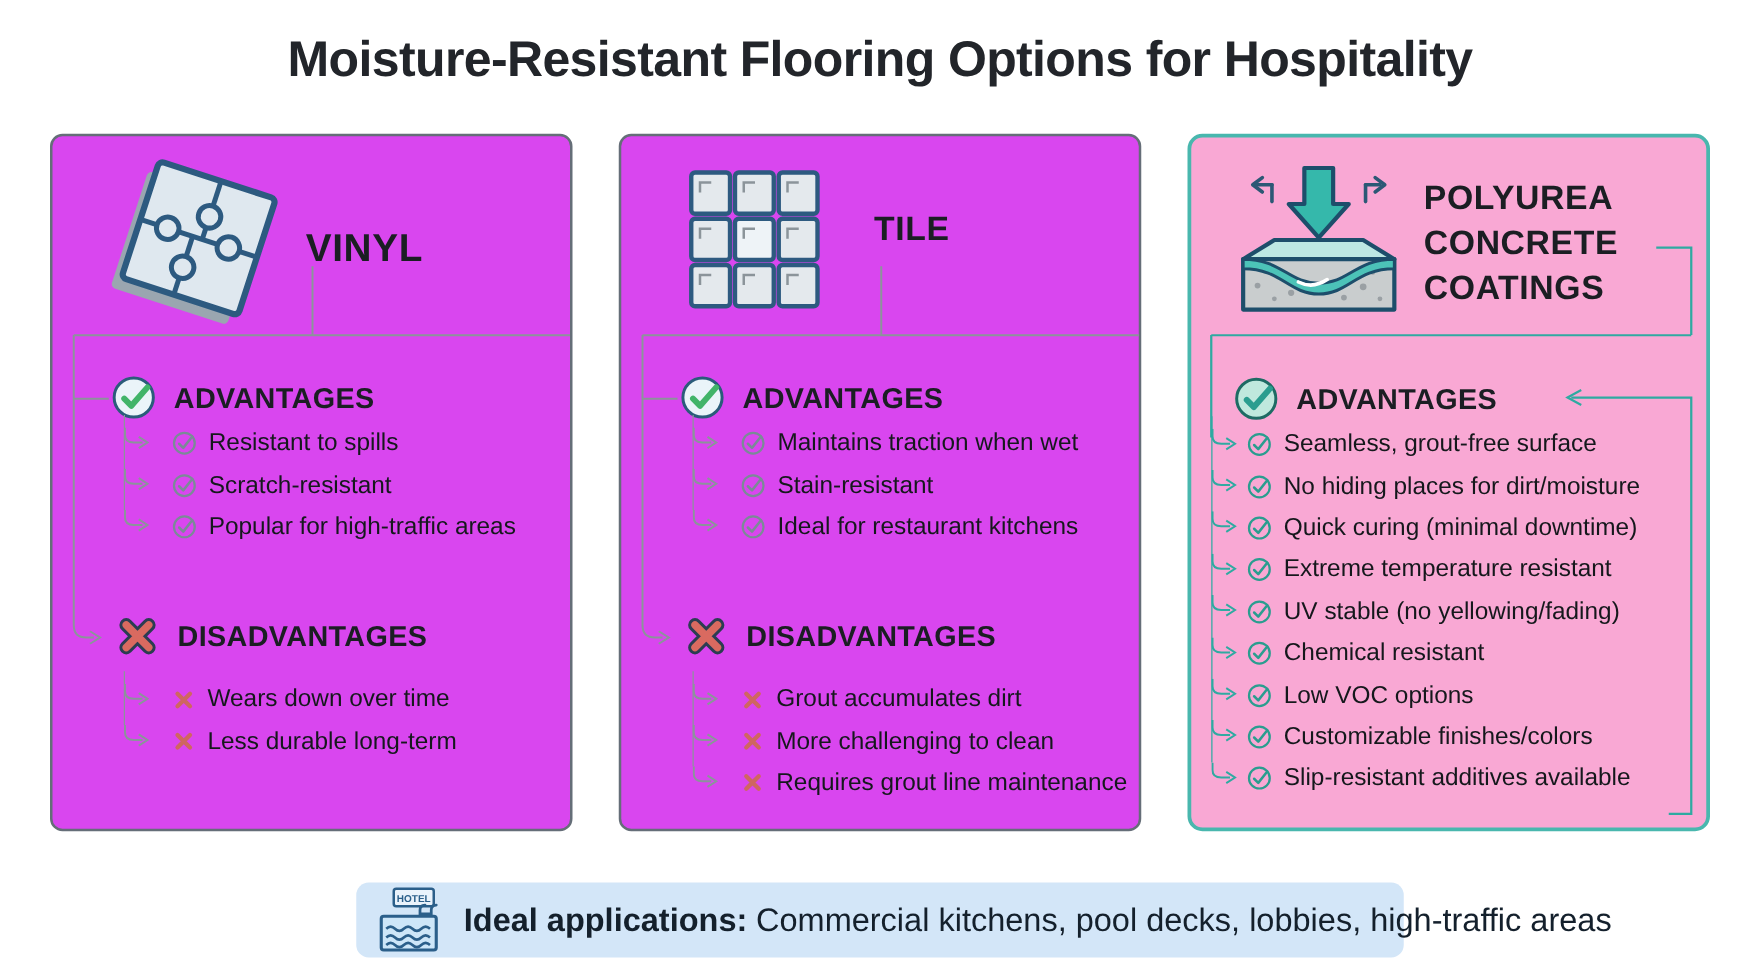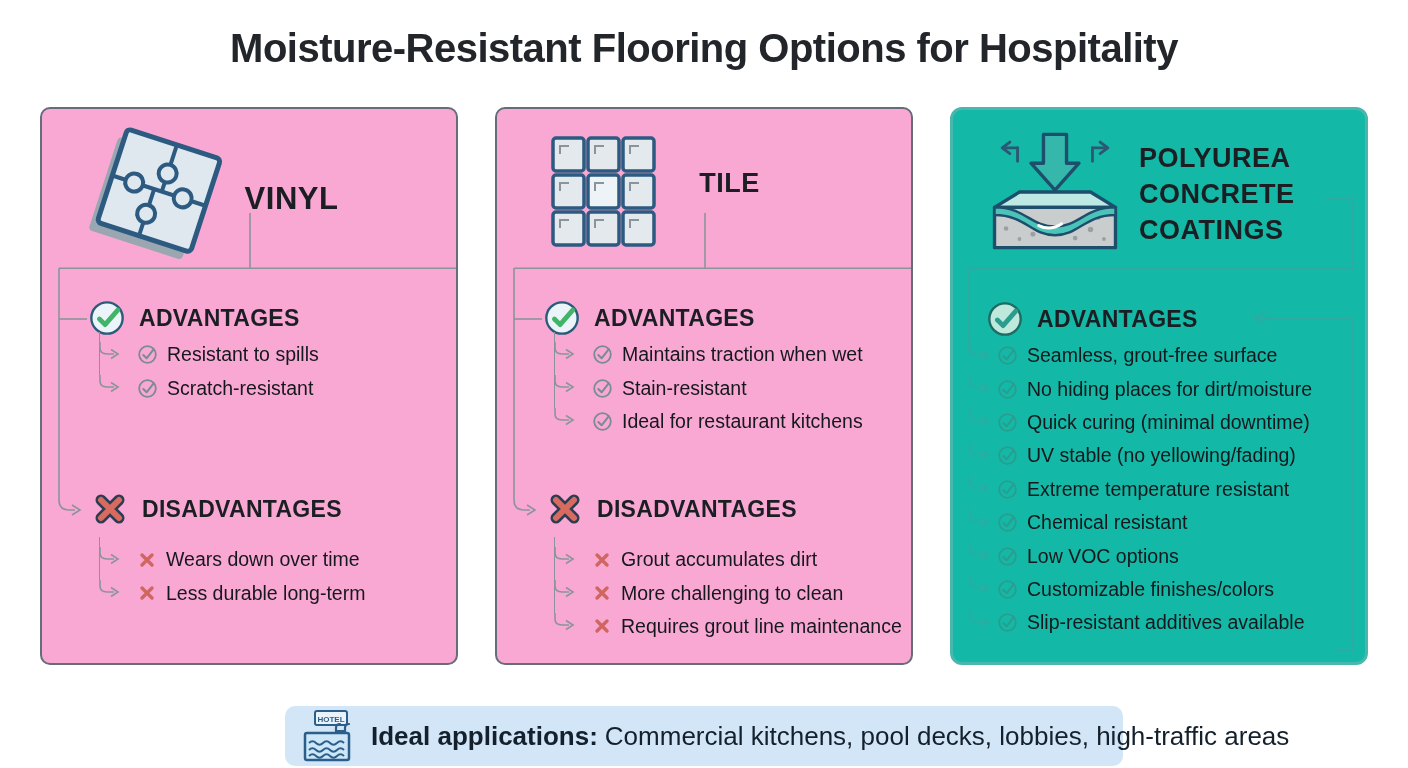"POLYUREA CONCRETE COATINGS" .card--highlight { background: #14b8a6 -> #f9a8d4 }
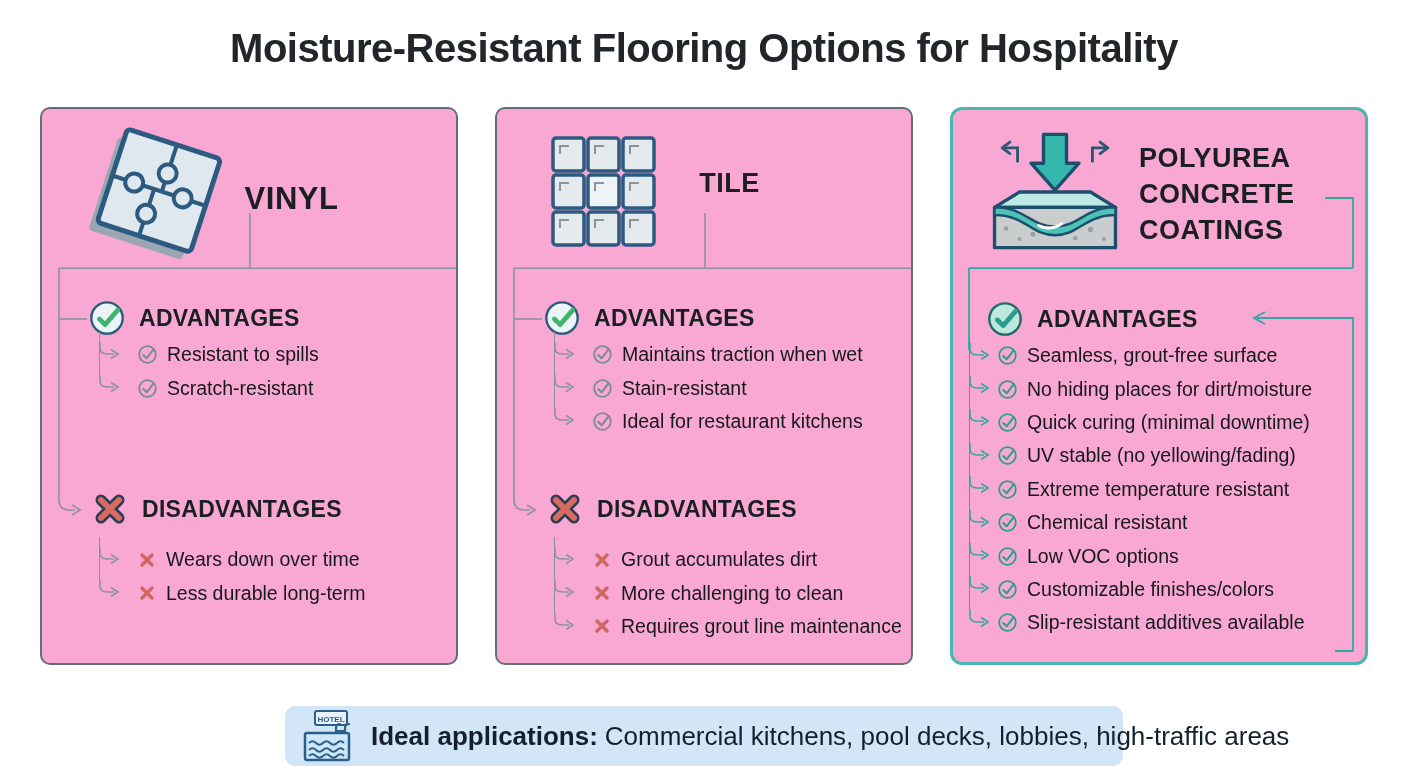"VINYL" .card { background: #f9a8d4 -> #d946ef }
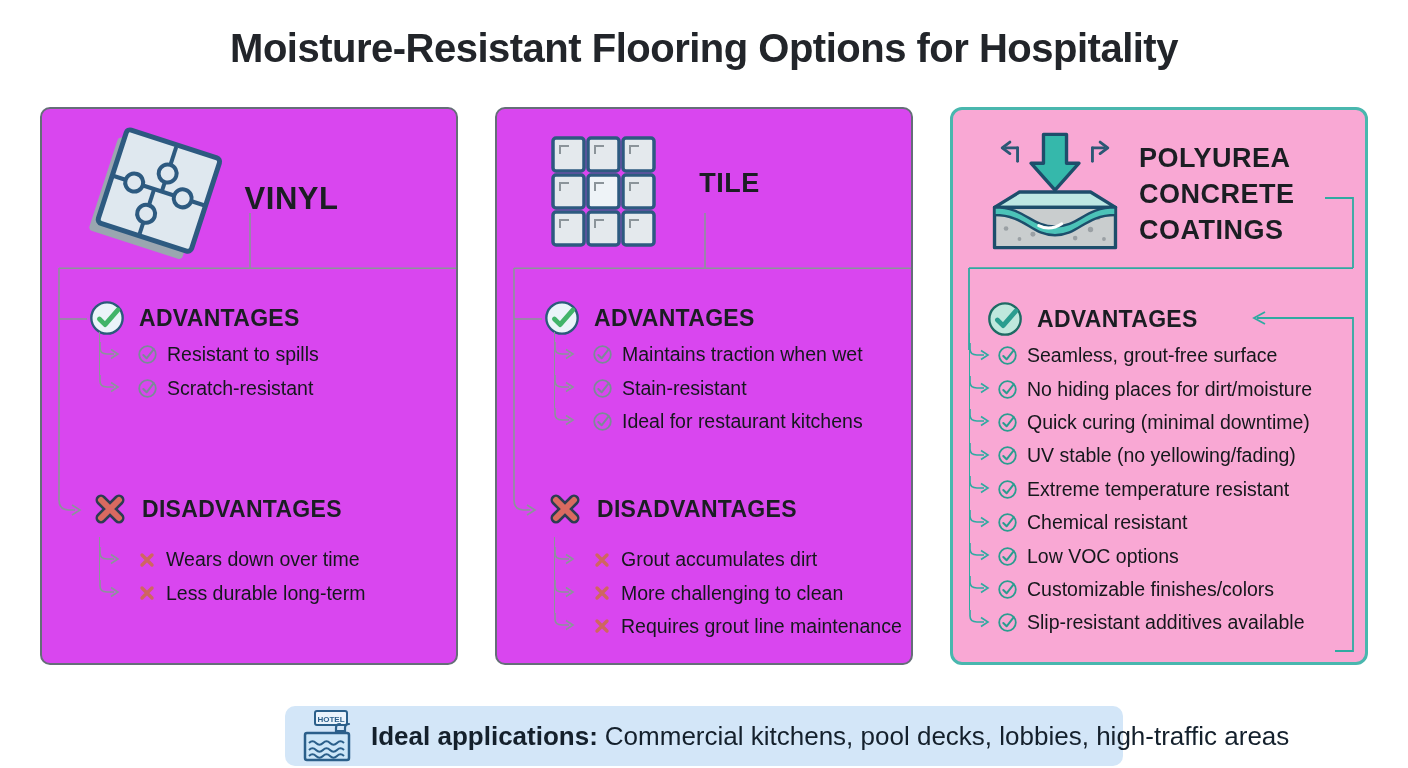"Popular for high-traffic areas" div.row { html: none -> <div> <svg> <path></path> <path></path> </svg> <svg> <circle></circle> <path></path> </svg> <span>Popular for high-traffic areas</span> </div> }
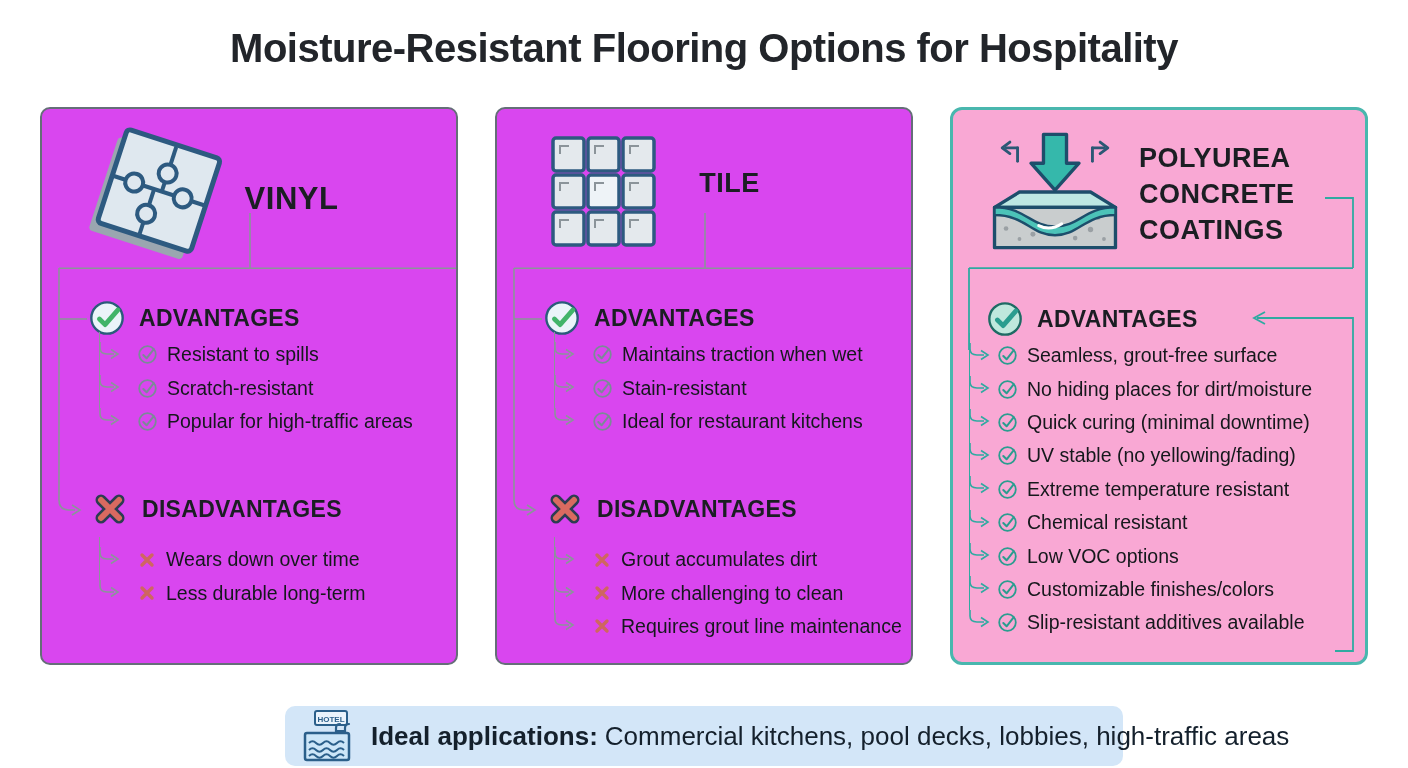"UV stable (no yellowing/fading)" div.row { order: before "Extreme temperature resistant" -> after "Extreme temperature resistant" }
